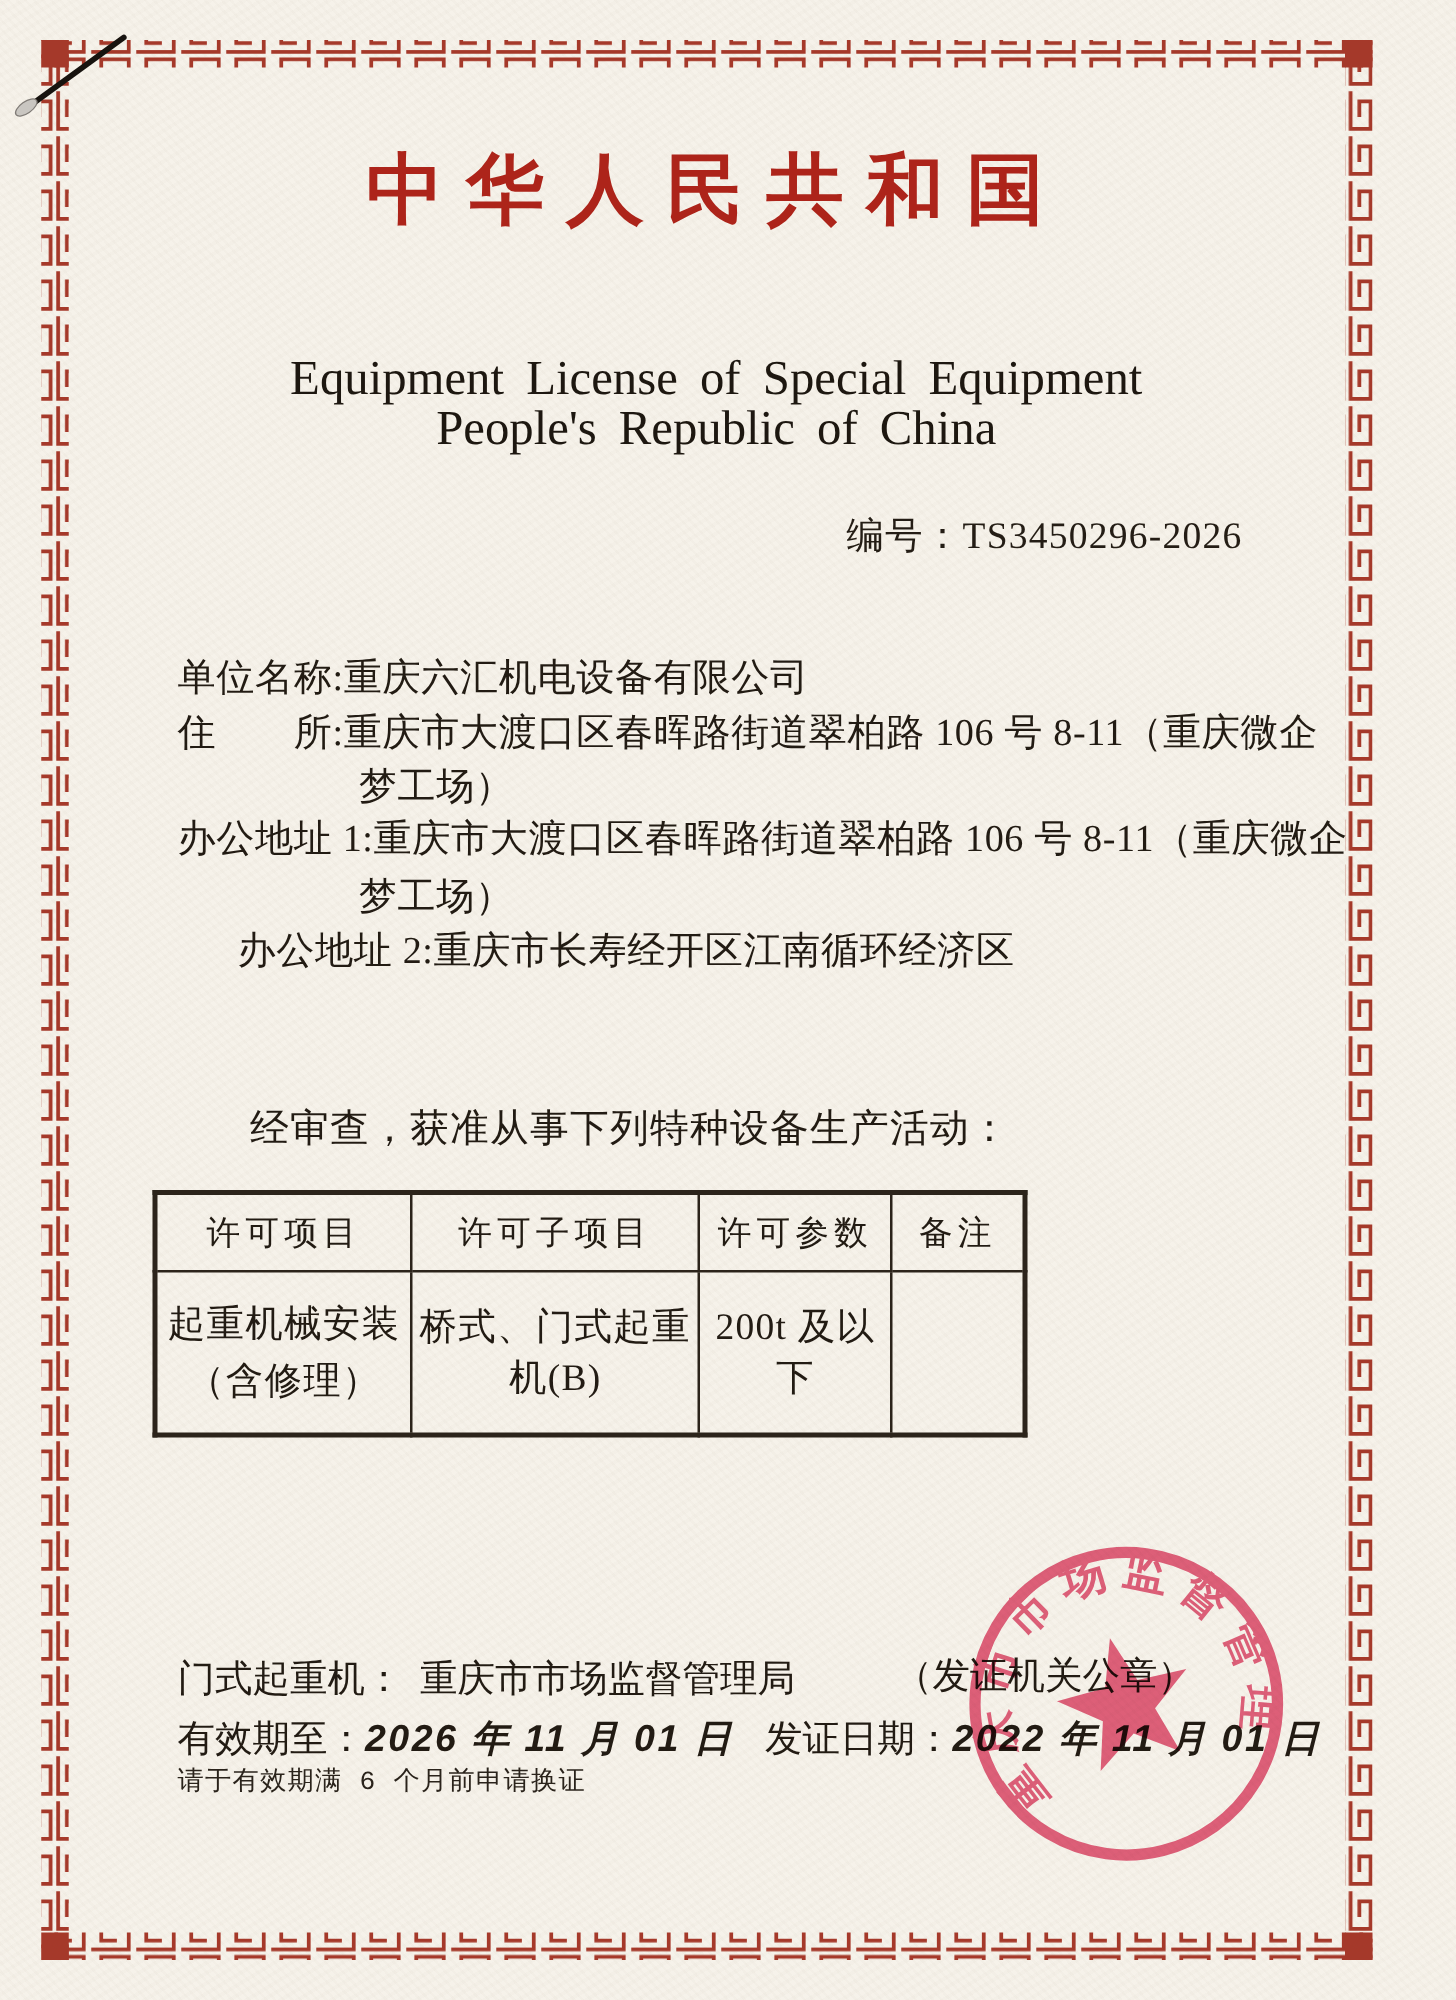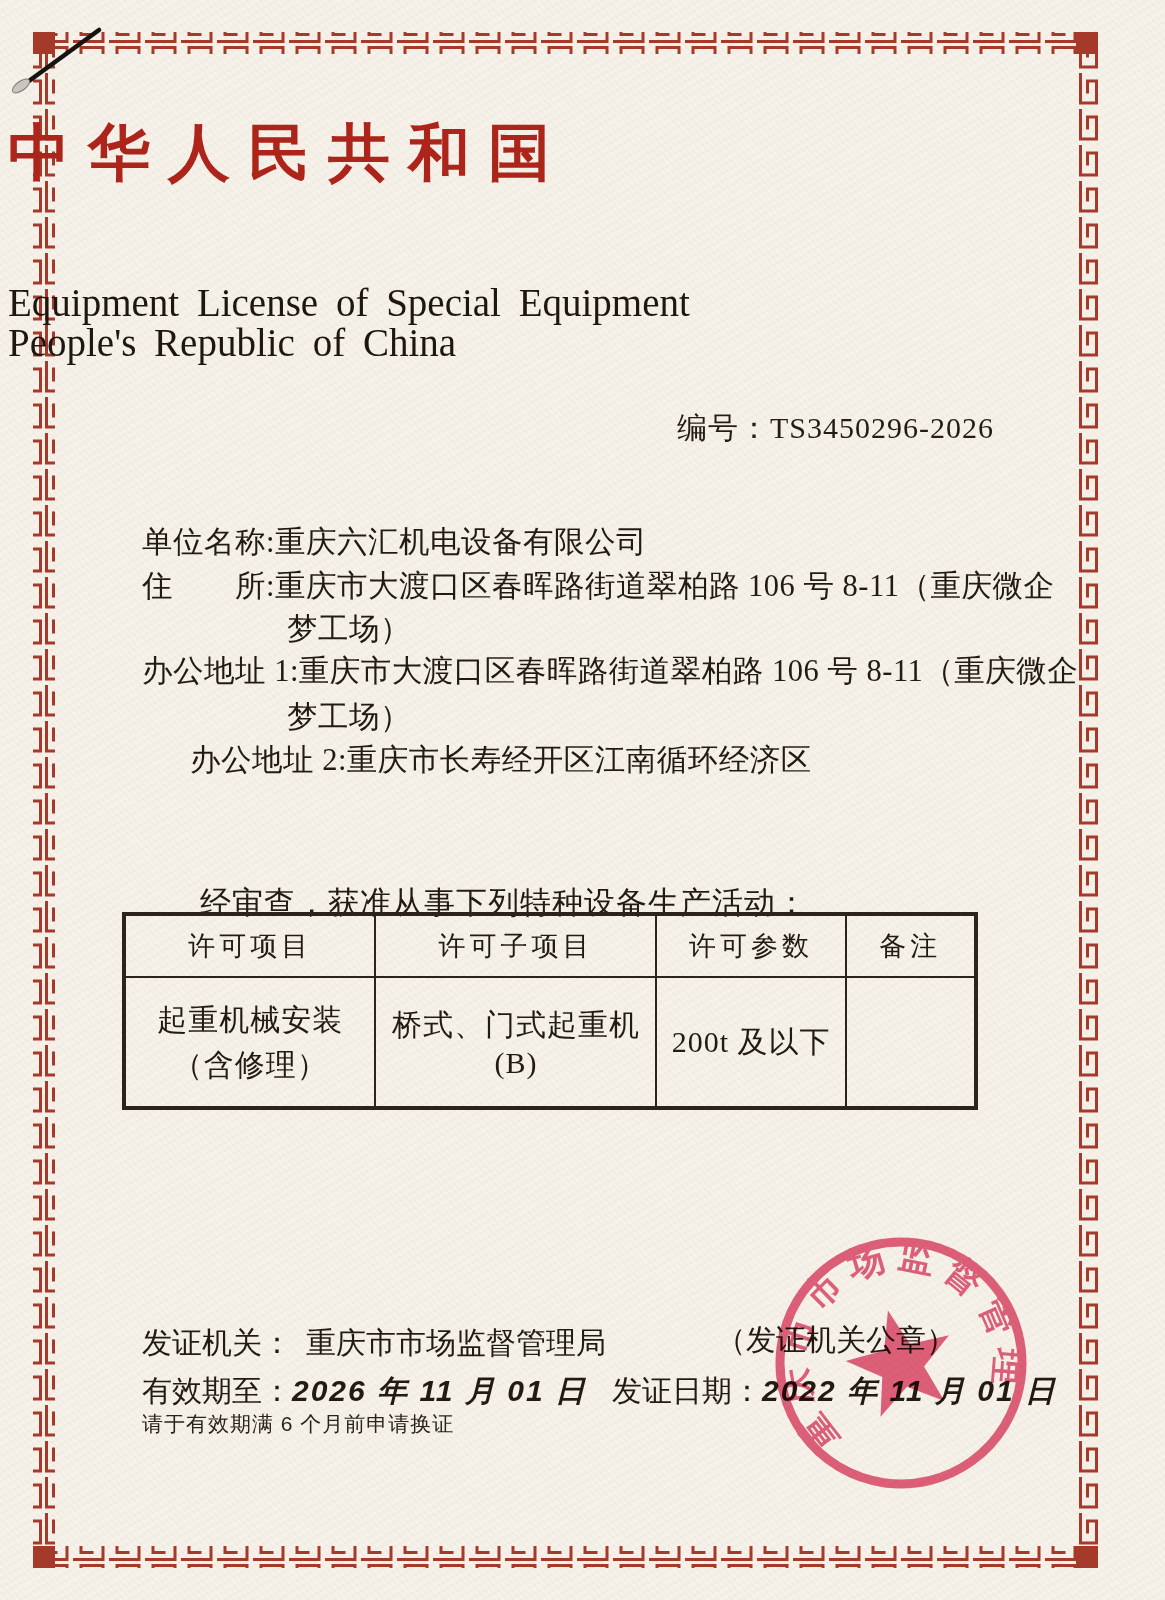"中华人民共和国" .center-band { text-align: left -> center }
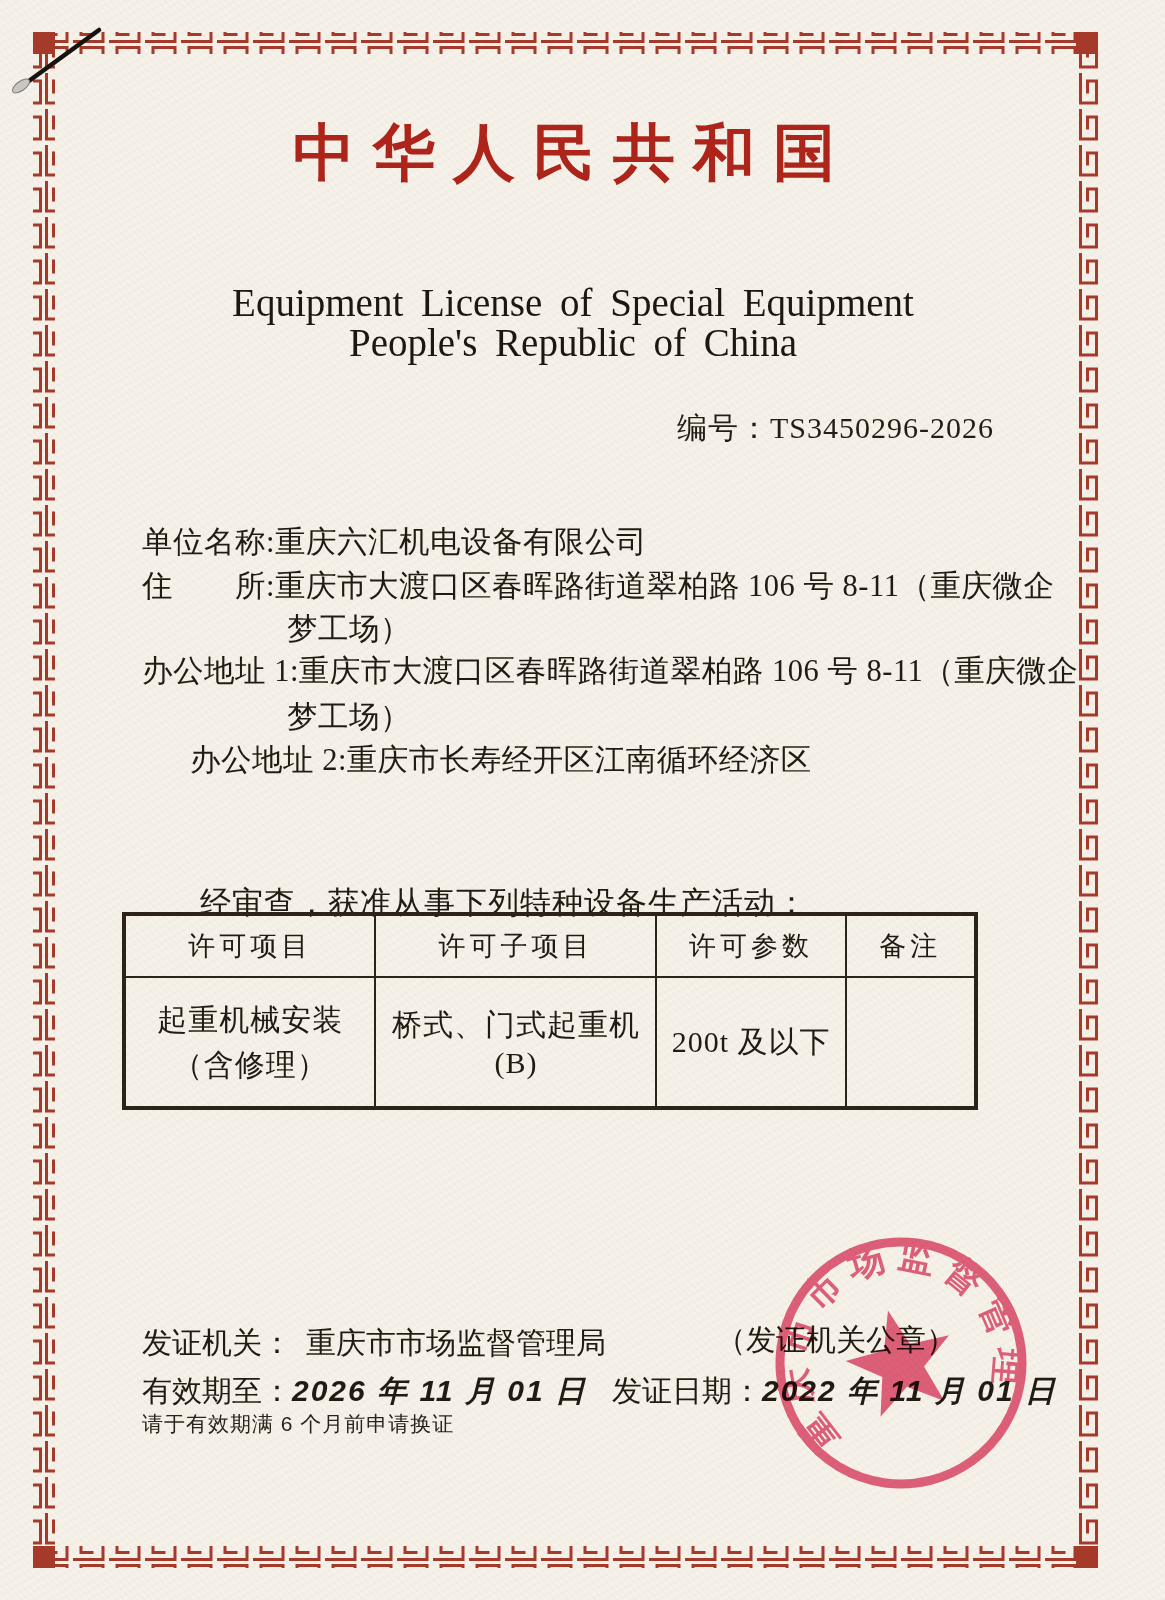"许可项目" .permit-table { top: 912px -> 952px; width: 856px -> 700px }
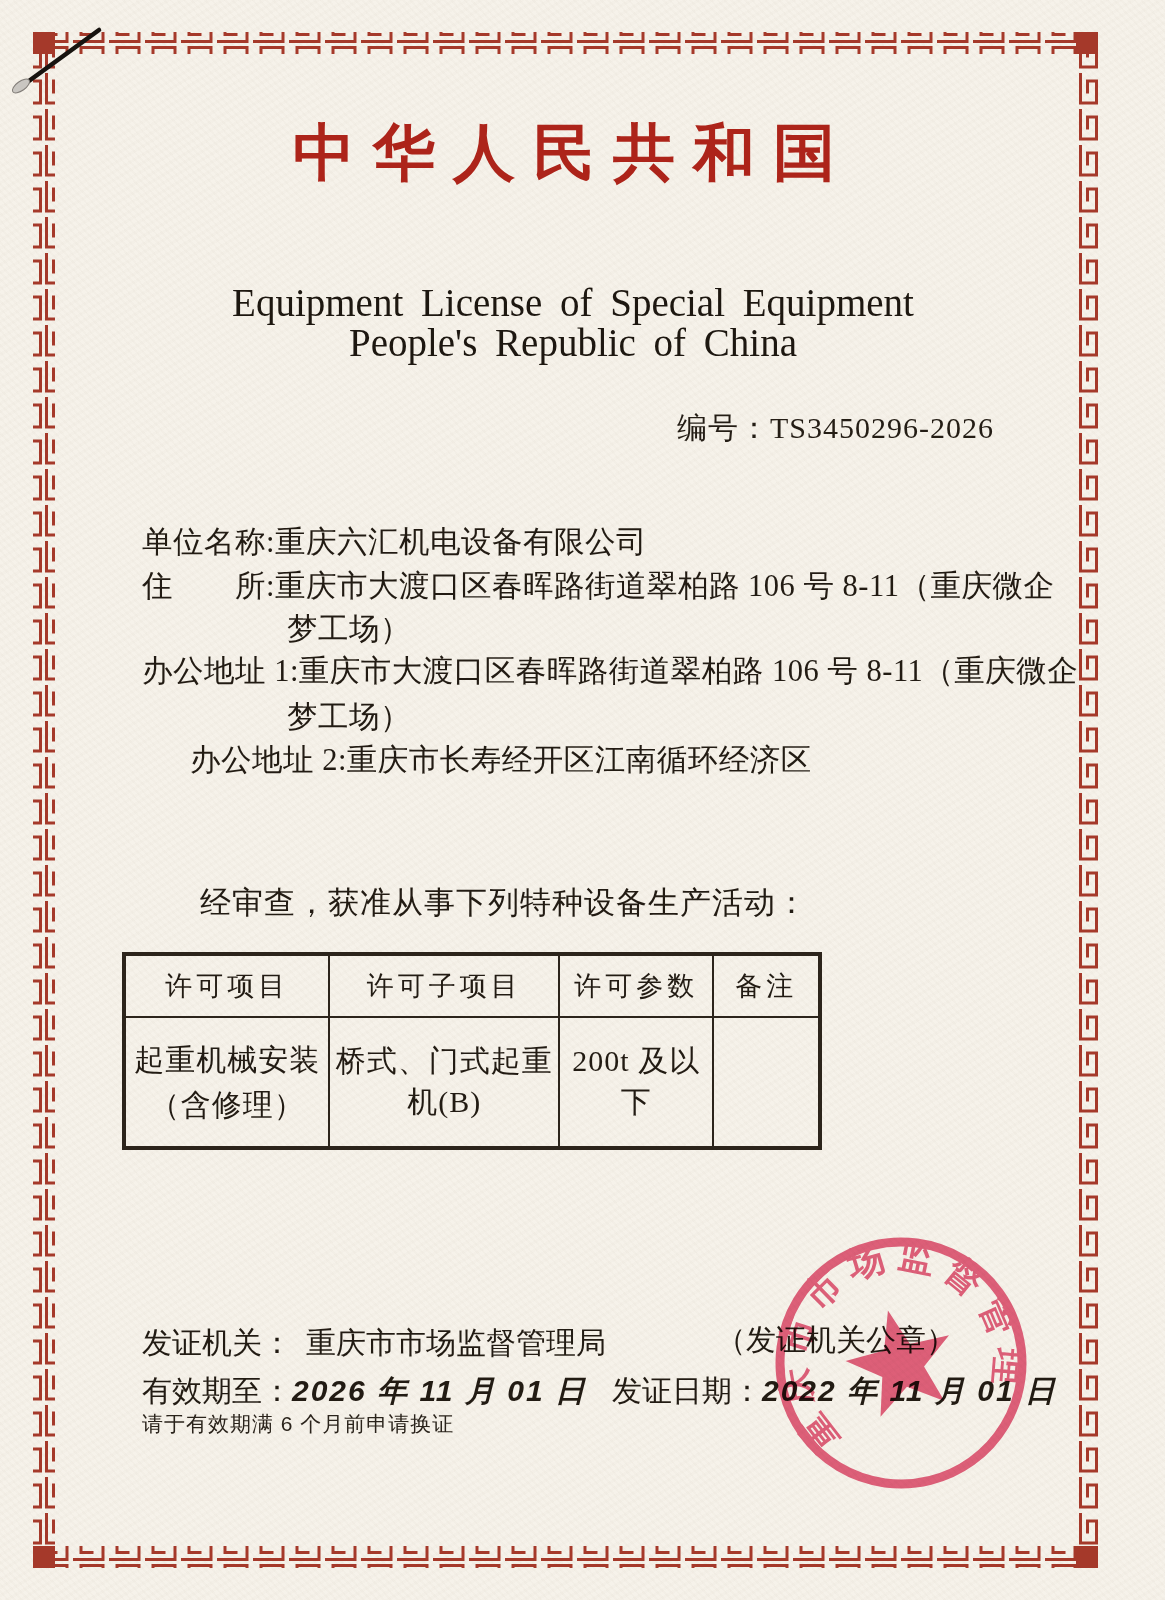"发证机关：" span { text: 发证机关 -> 门式起重机 }
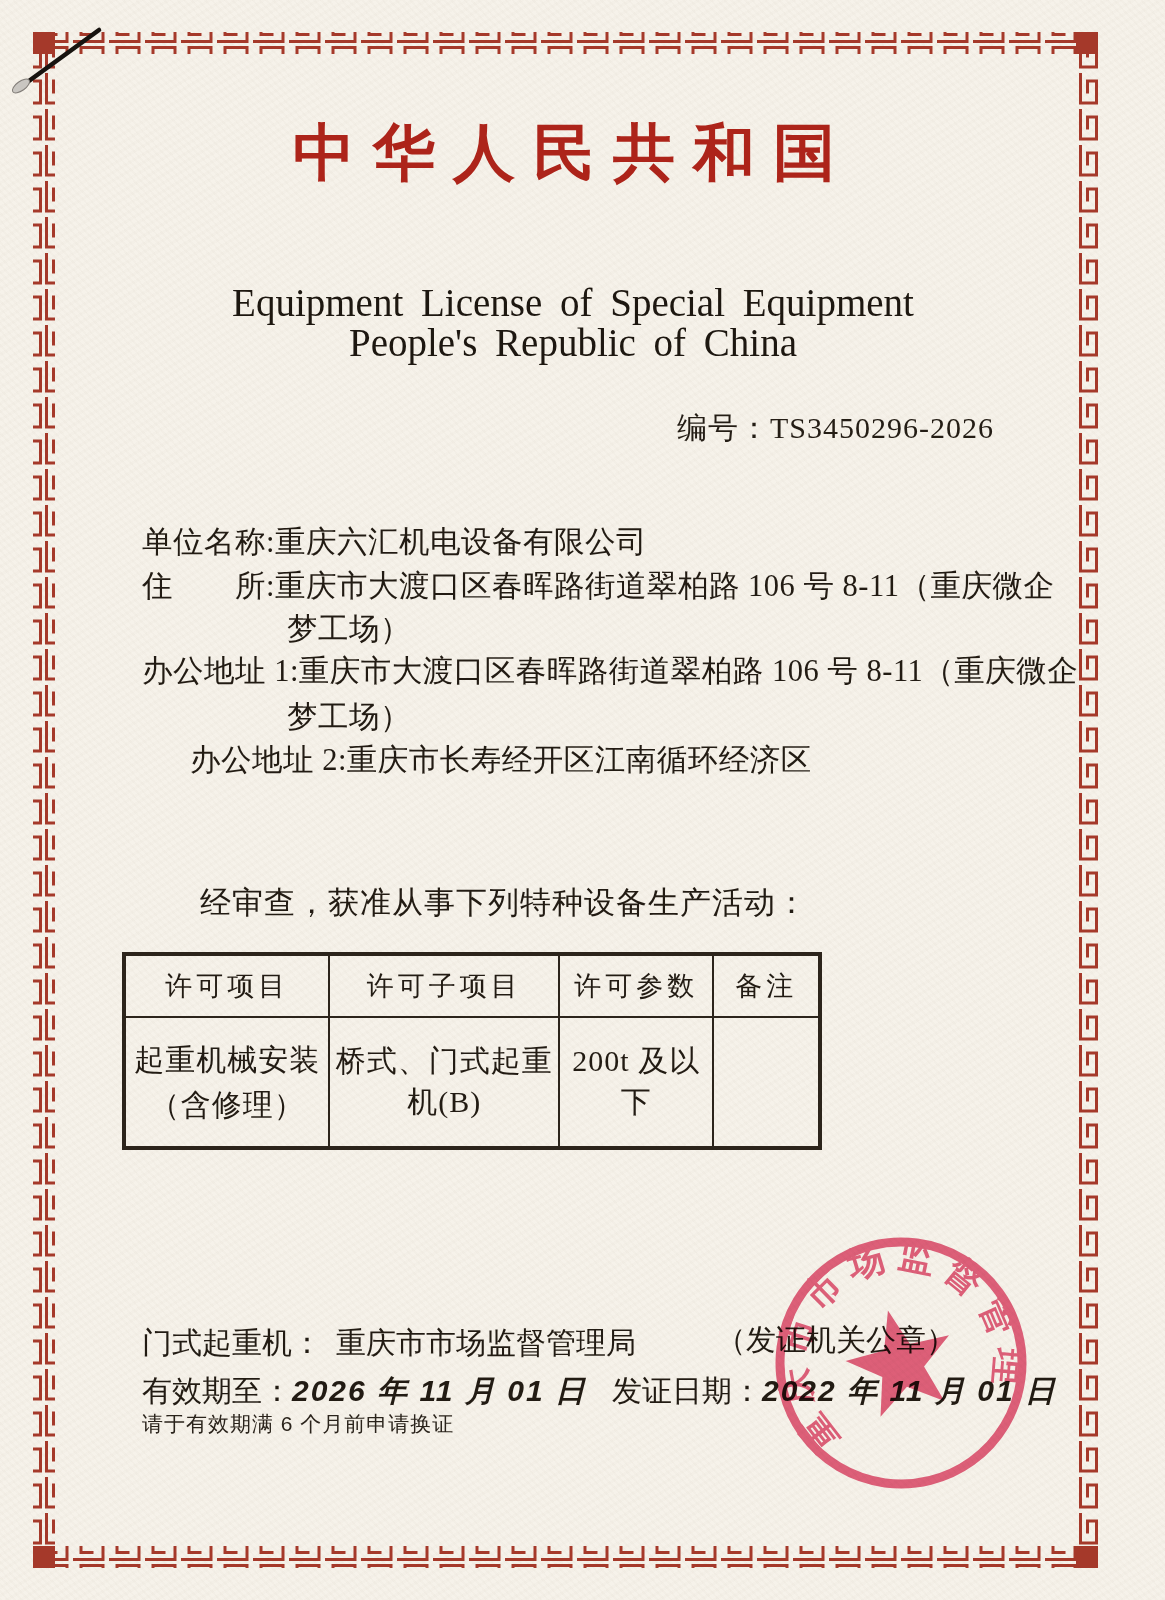"请于有效期满 6 个月前申请换证" .renewal { font-family: Liberation Sans, sans-serif -> Liberation Mono, monospace }
